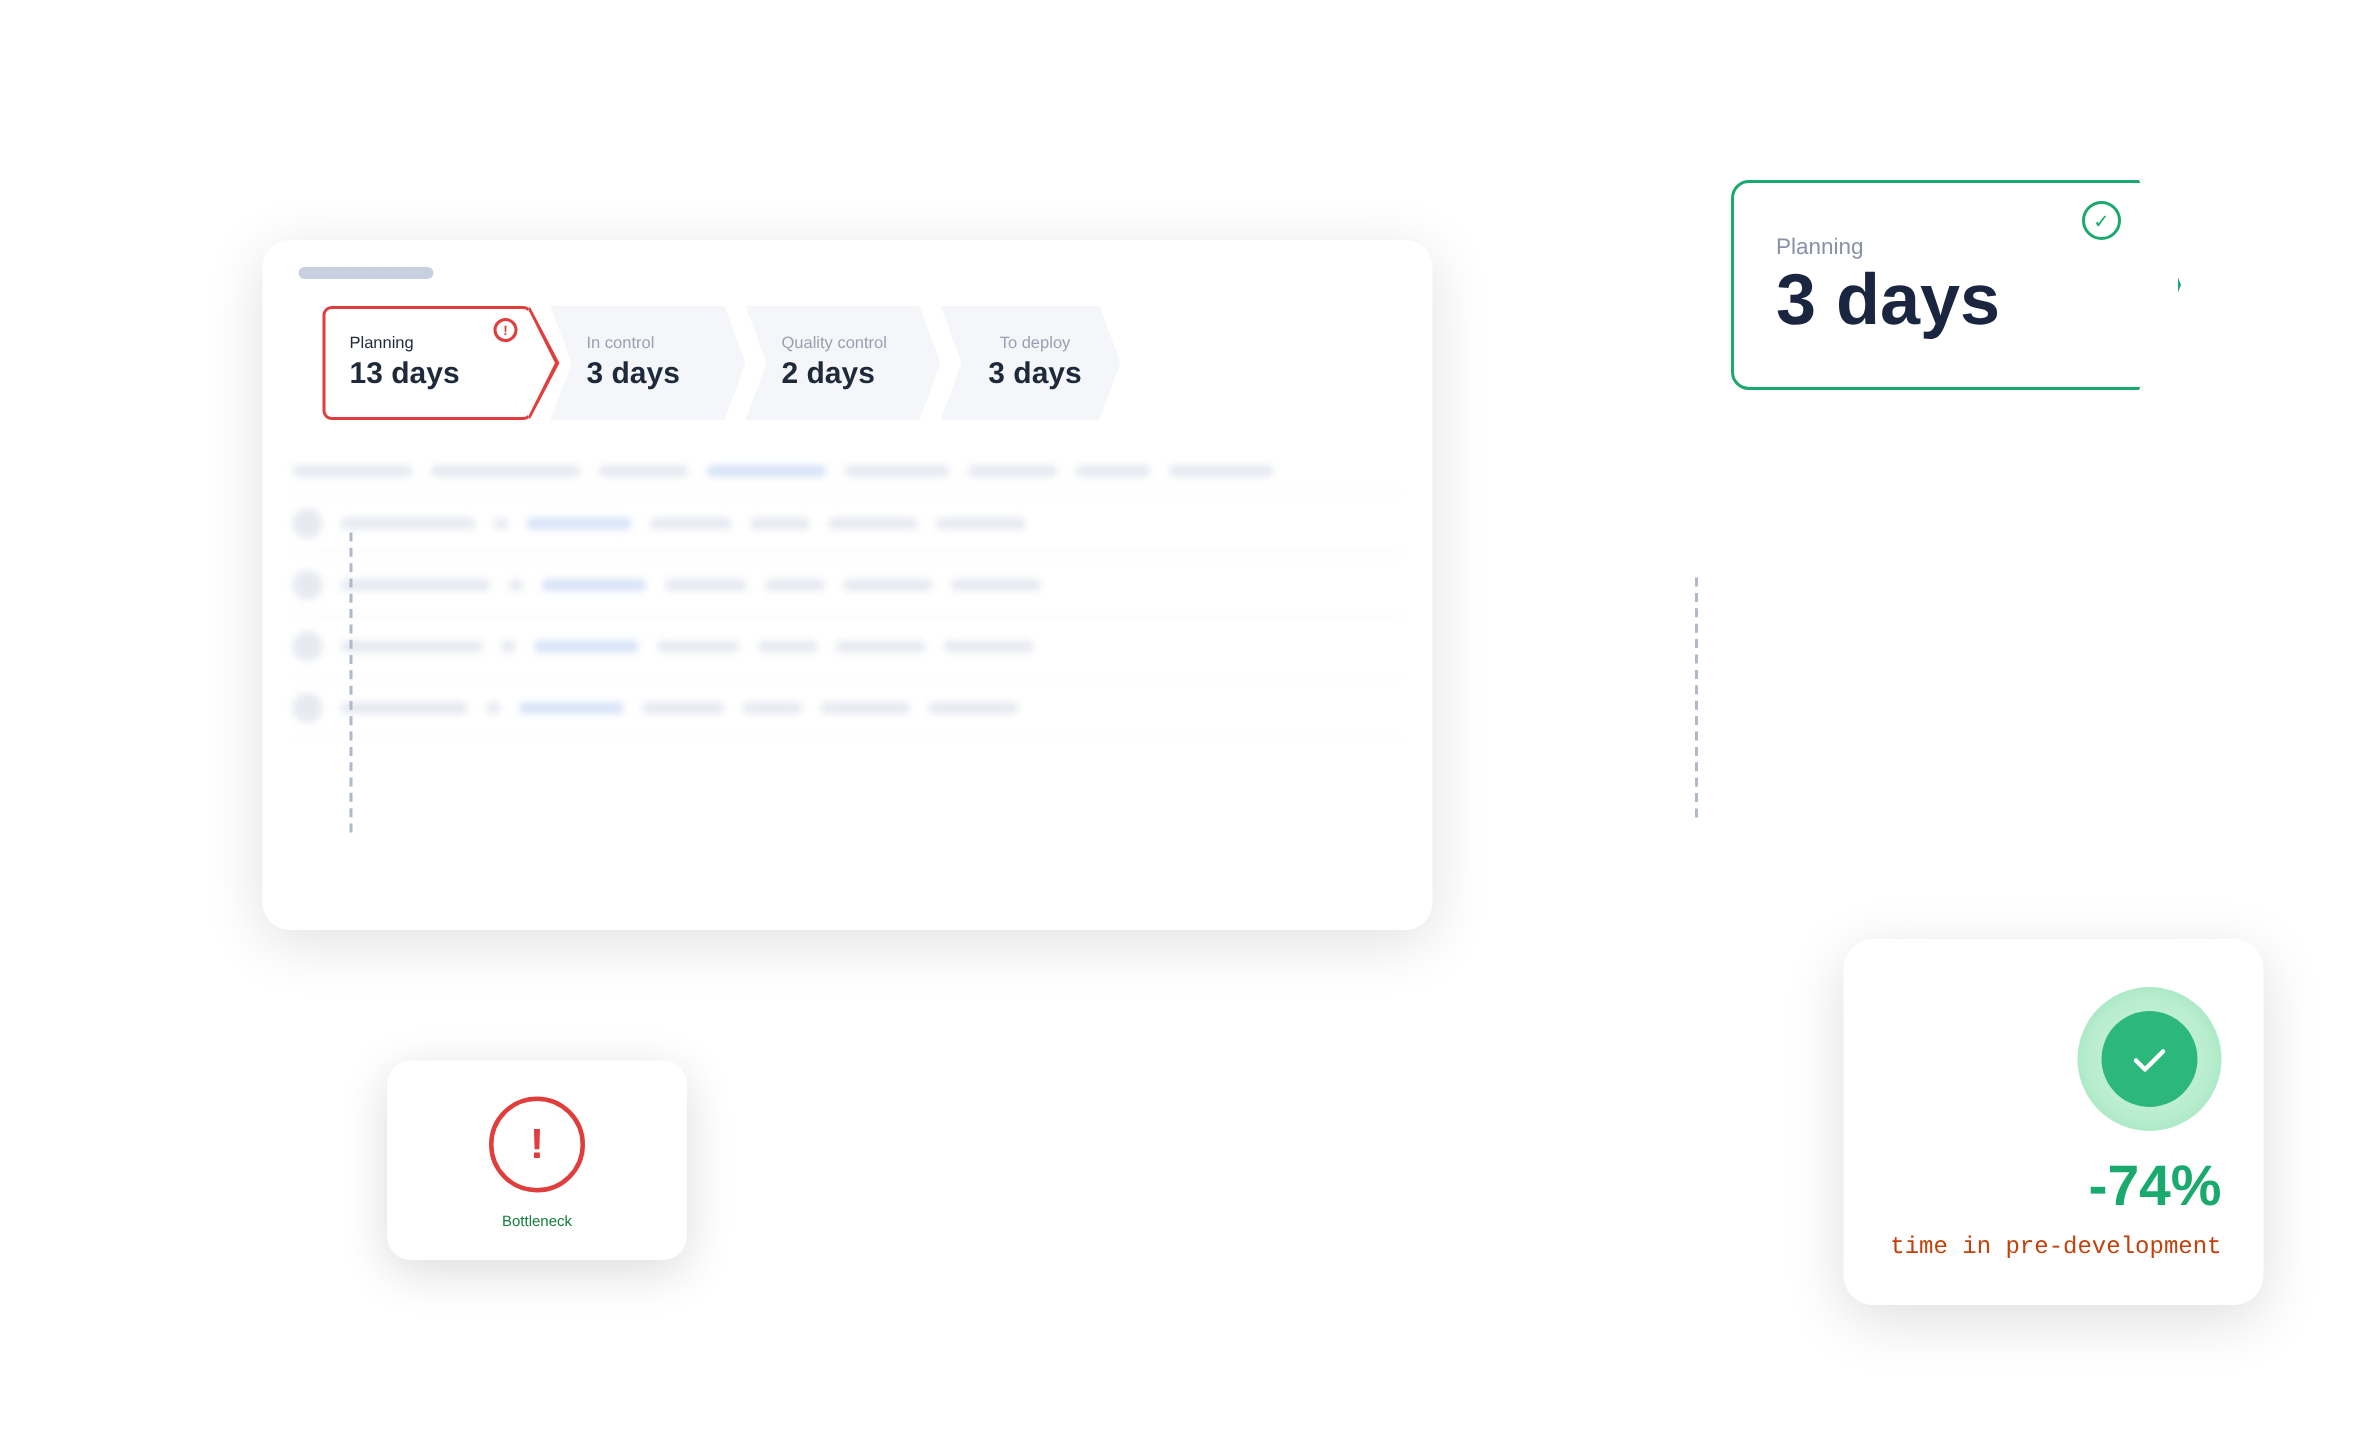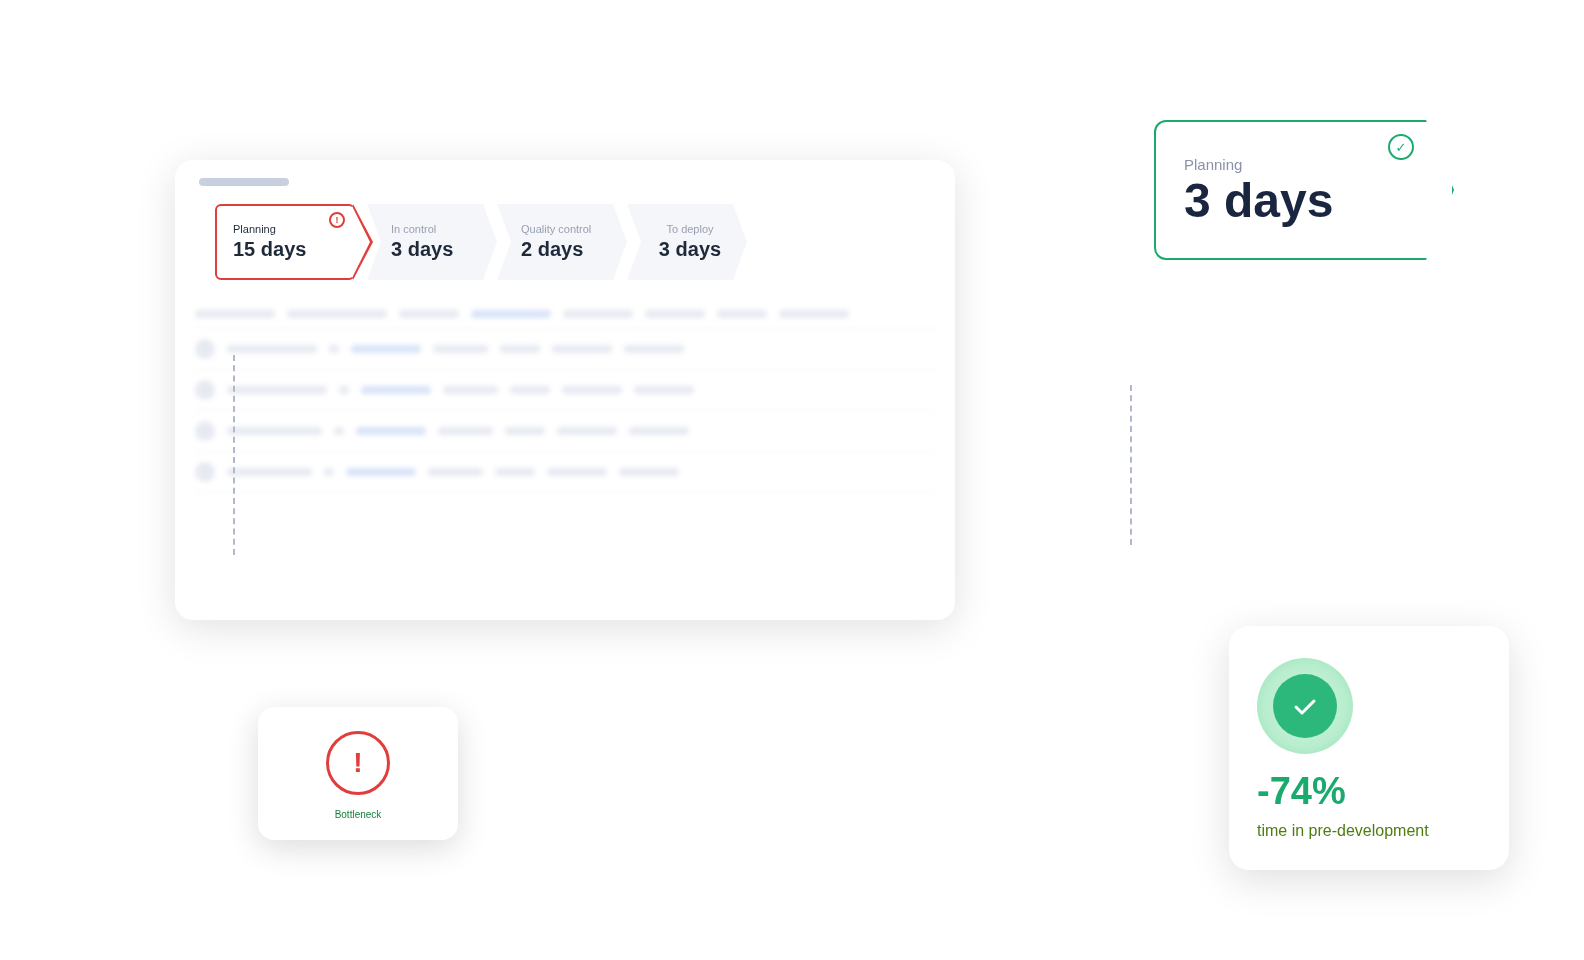"15 days" span.chevron-value { text: 15 -> 13 }
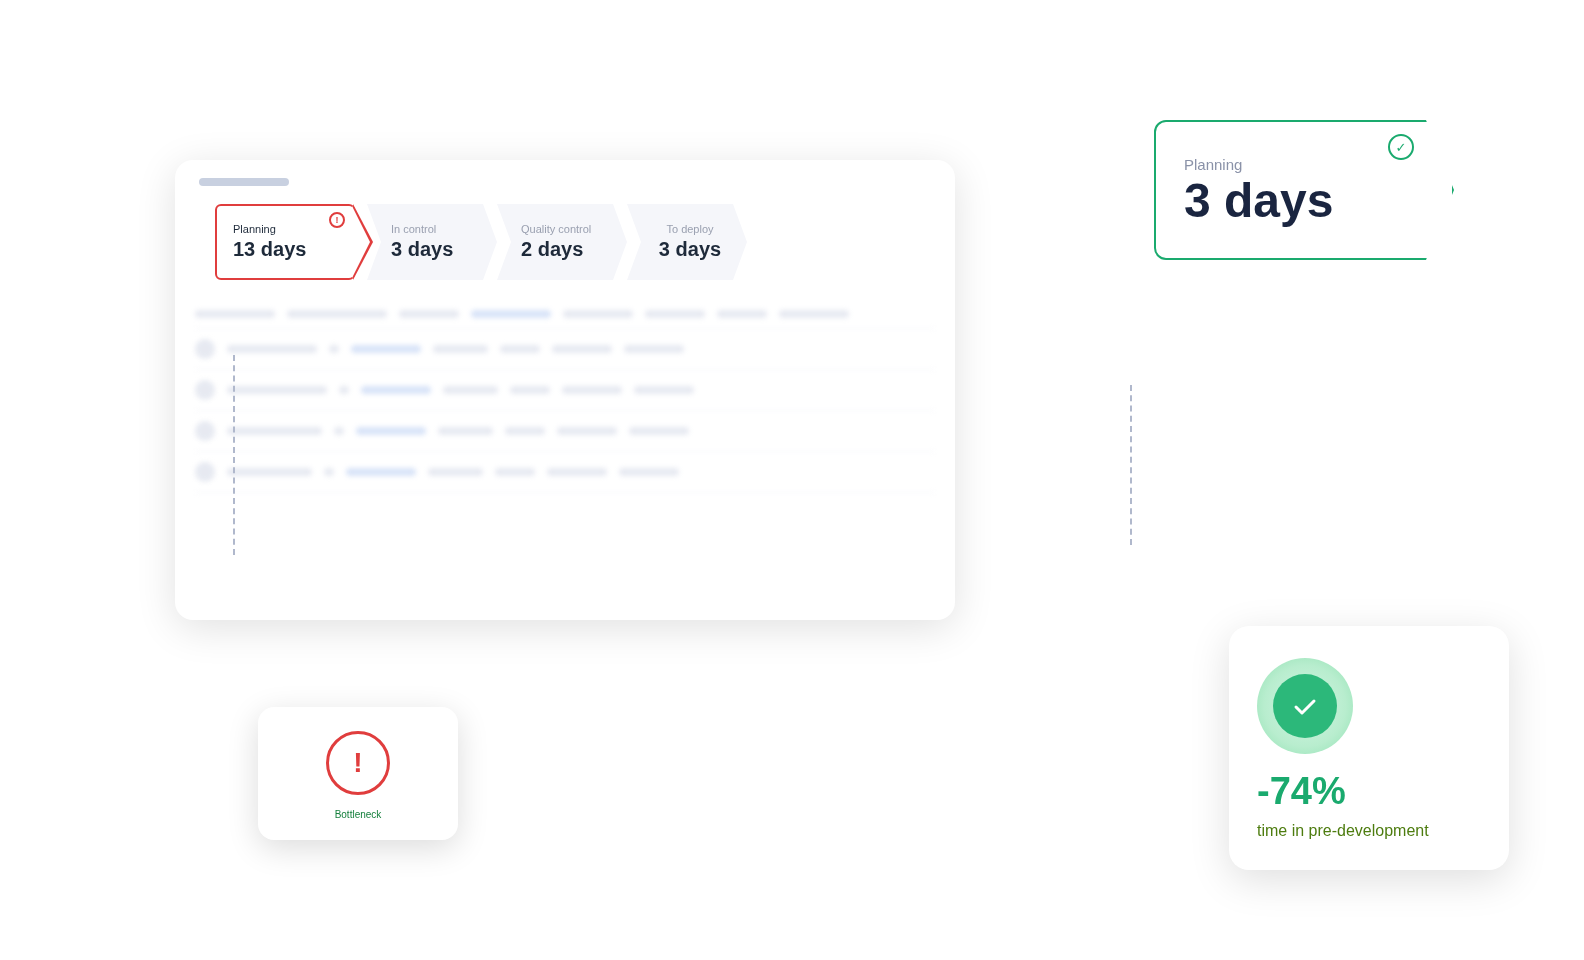"-74%" .stats-popup { align-items: flex-start -> flex-end }
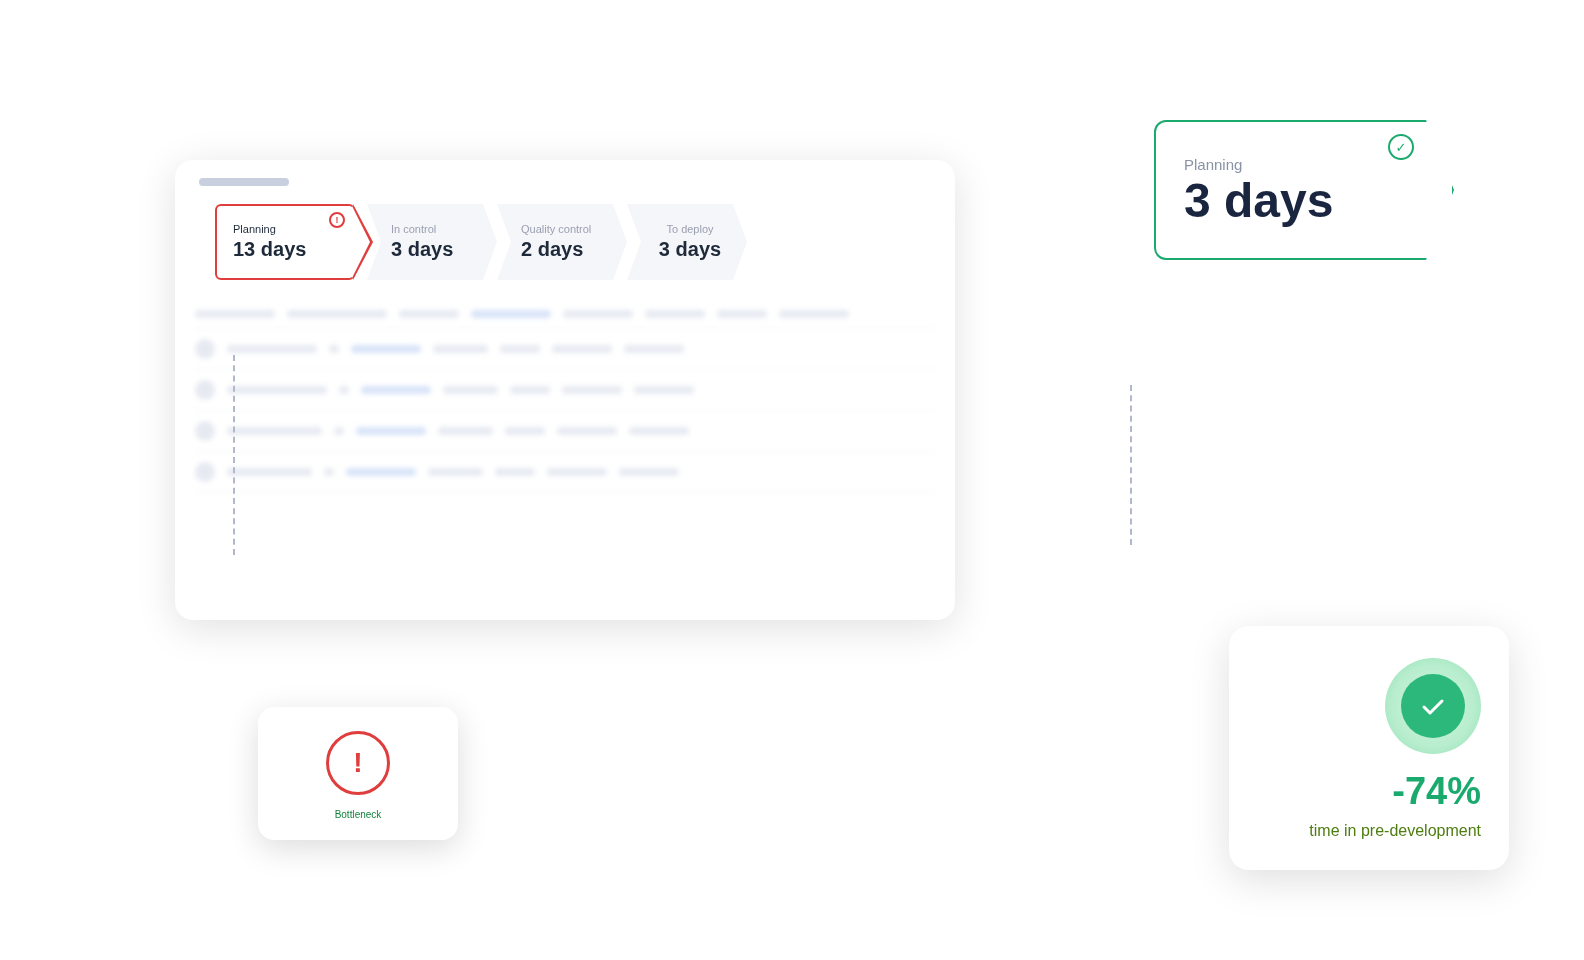"time in pre-development" .stats-desc { color: #4d7c0f -> #c2410c; font-family: none -> Liberation Mono, monospace }
